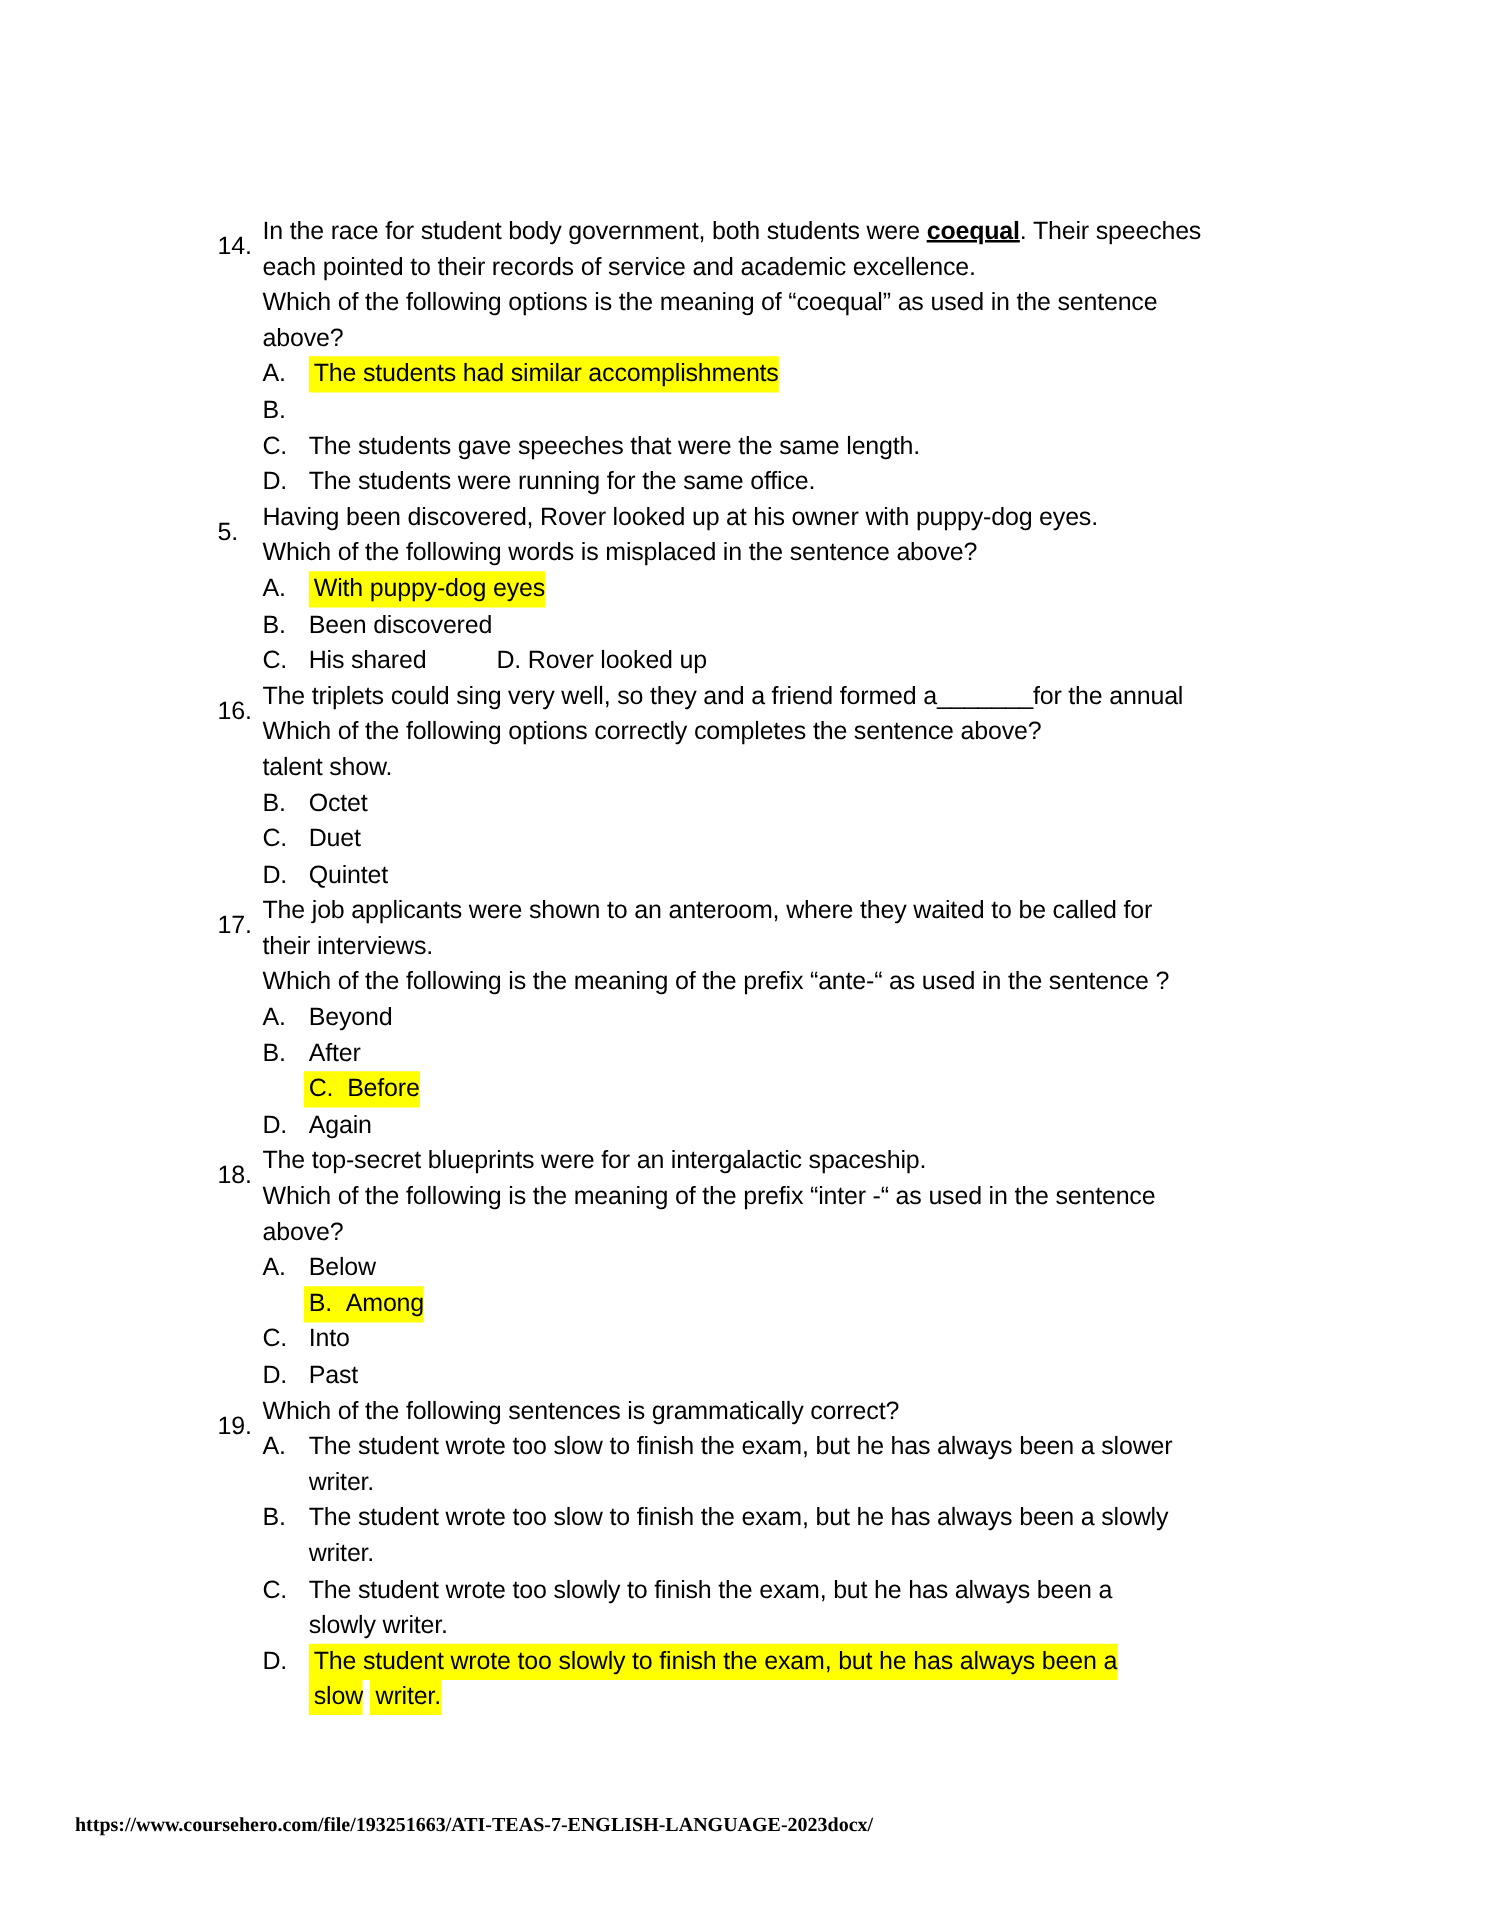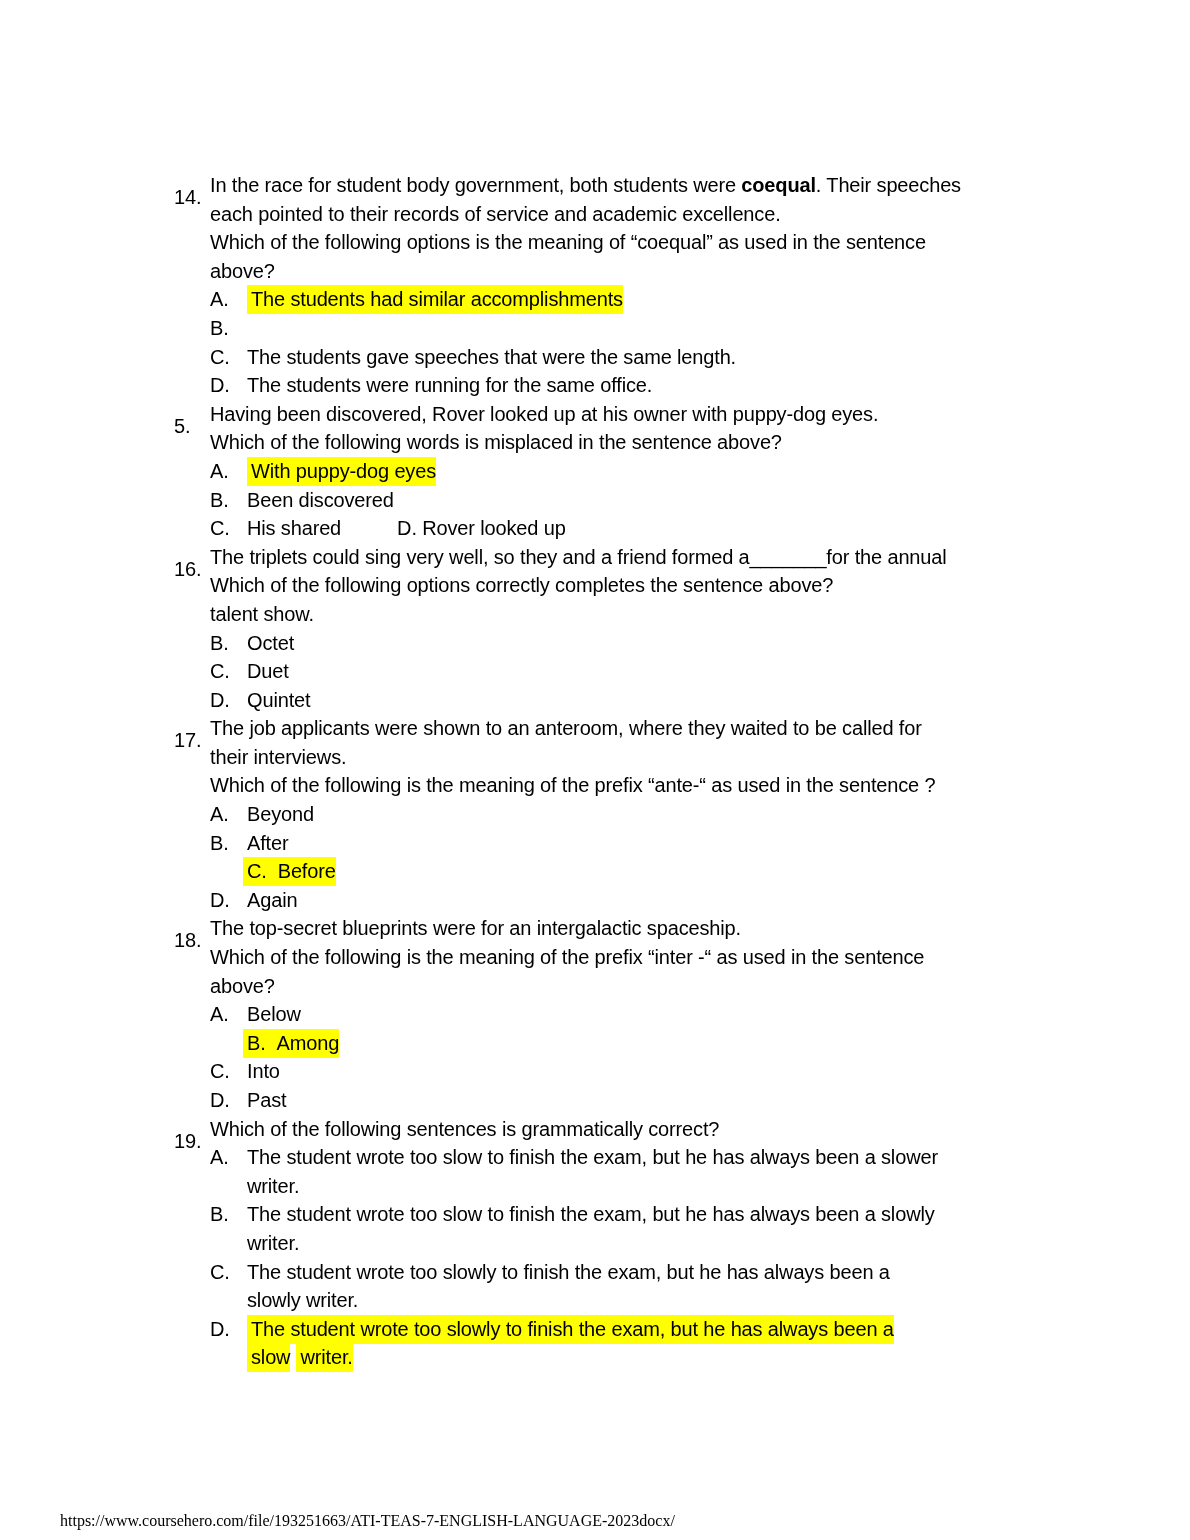"coequal" .b { text-decoration: none -> underline }
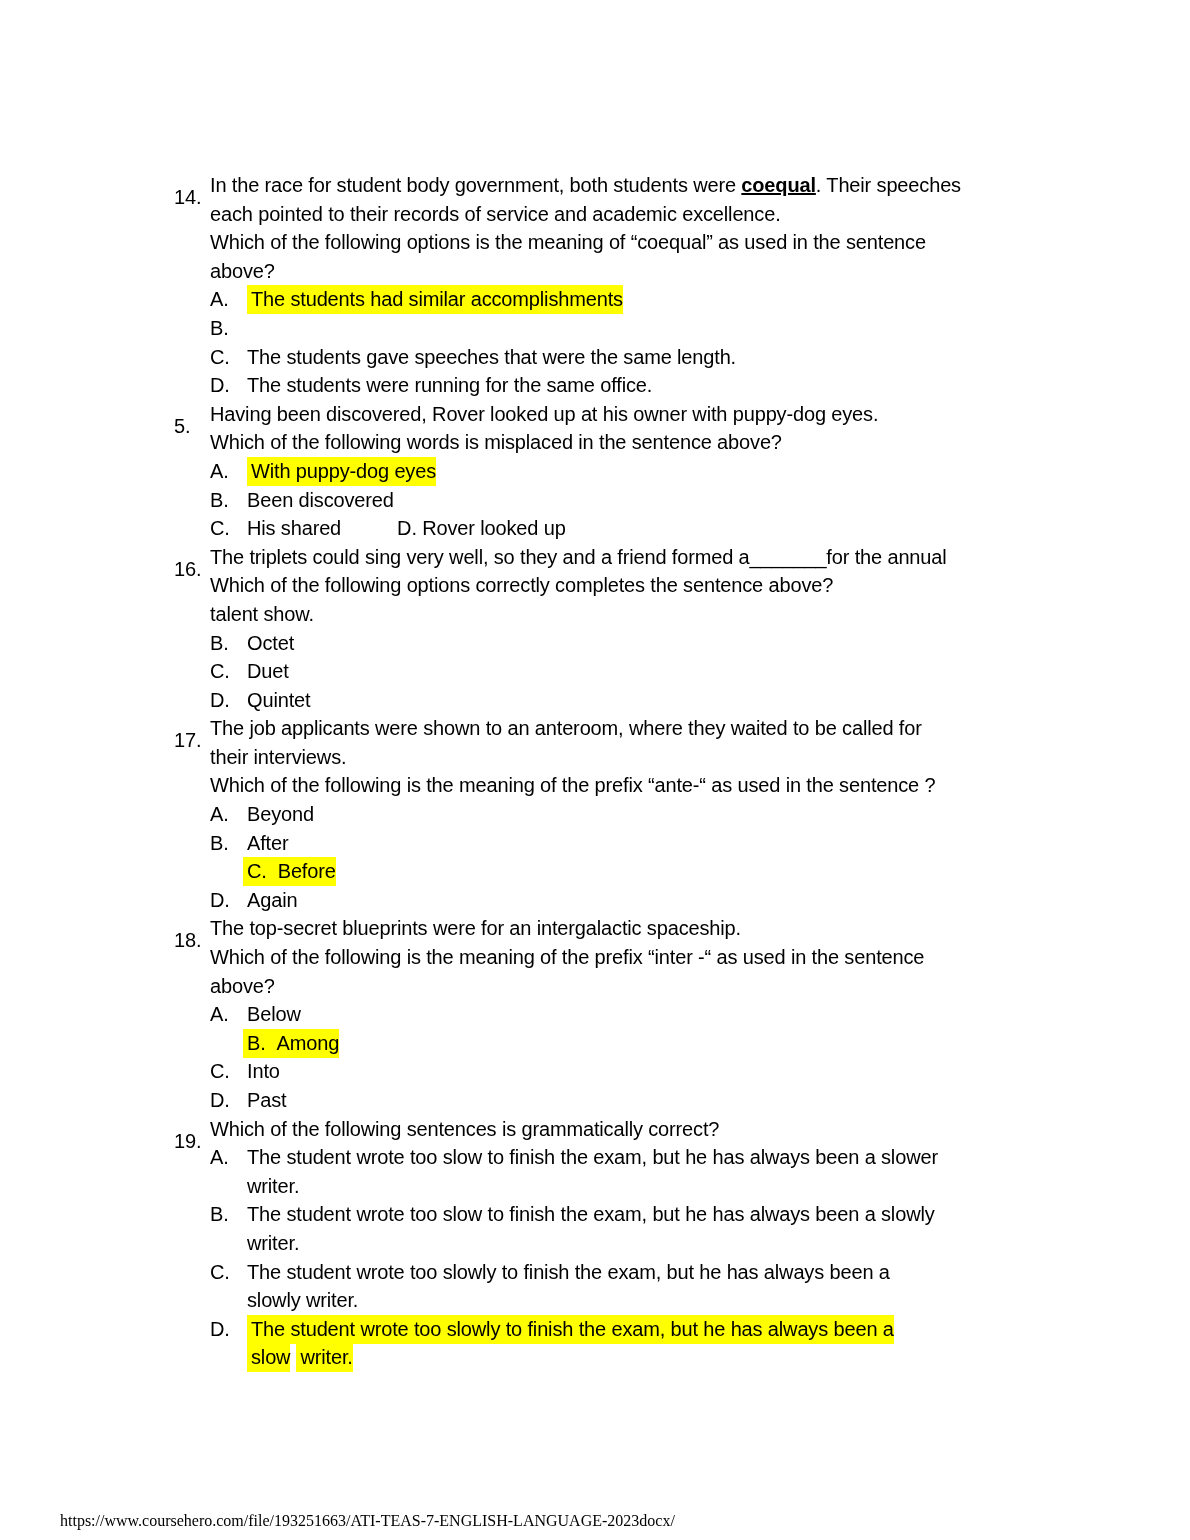"https://www.coursehero.com/file/19325166" .footer.url { font-weight: none -> bold; top: 1512px -> 1452px }
